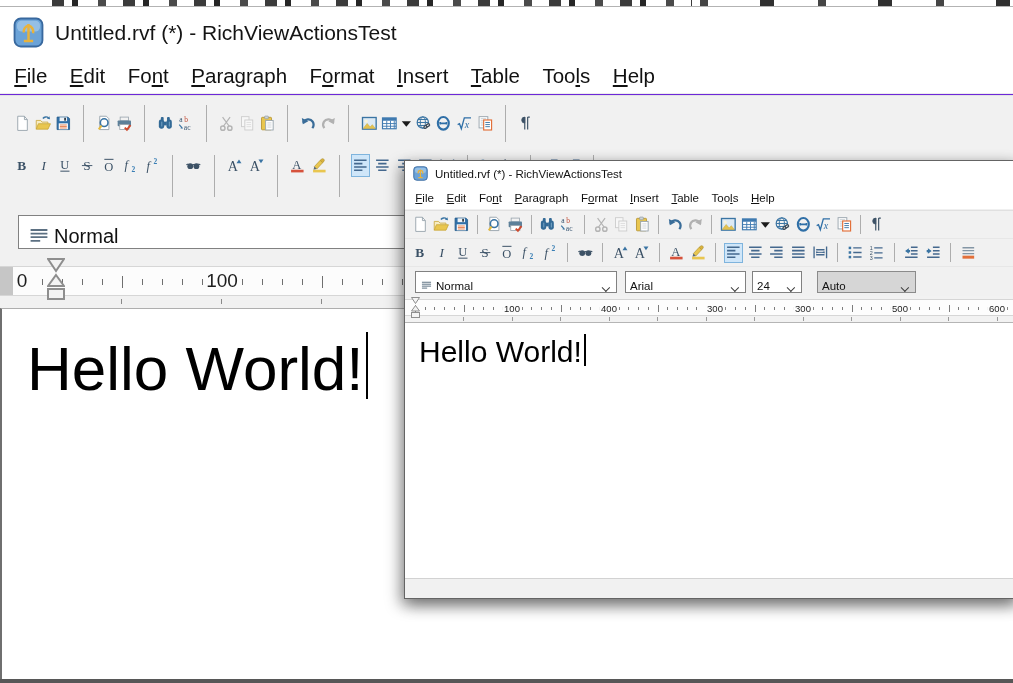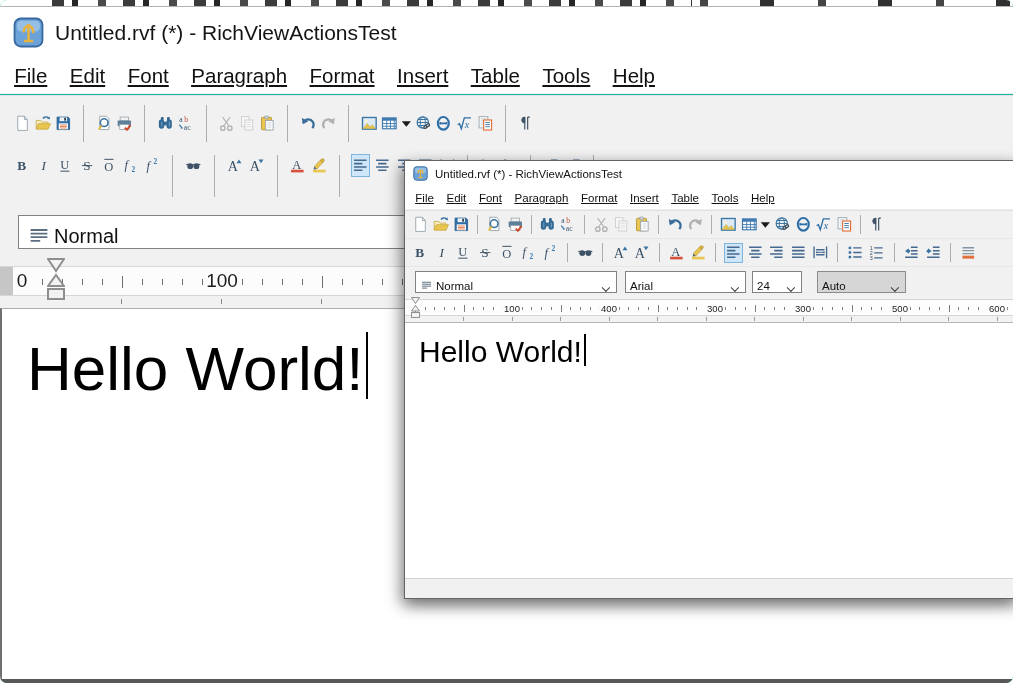"Untitled.rvf (*) - RichViewActionsTest" .screen { background: #14b8a6 -> #6d28d9; border-radius: 7px -> none }
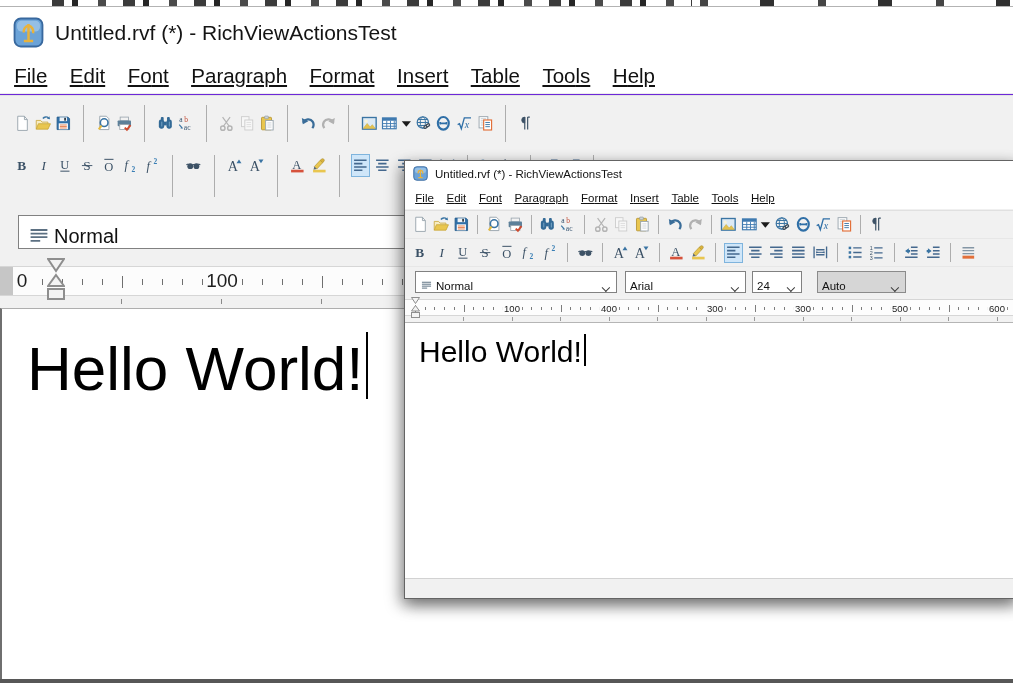"File" .menu-item { text-decoration: underline -> none }
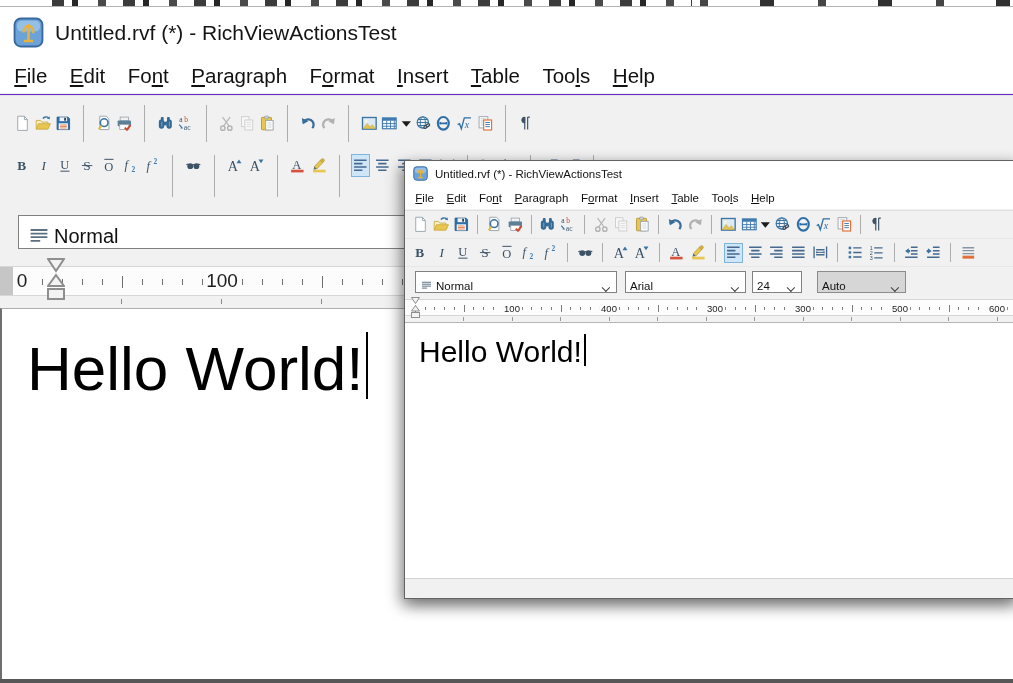"Auto" .f-color { width: 89px -> 99px }
